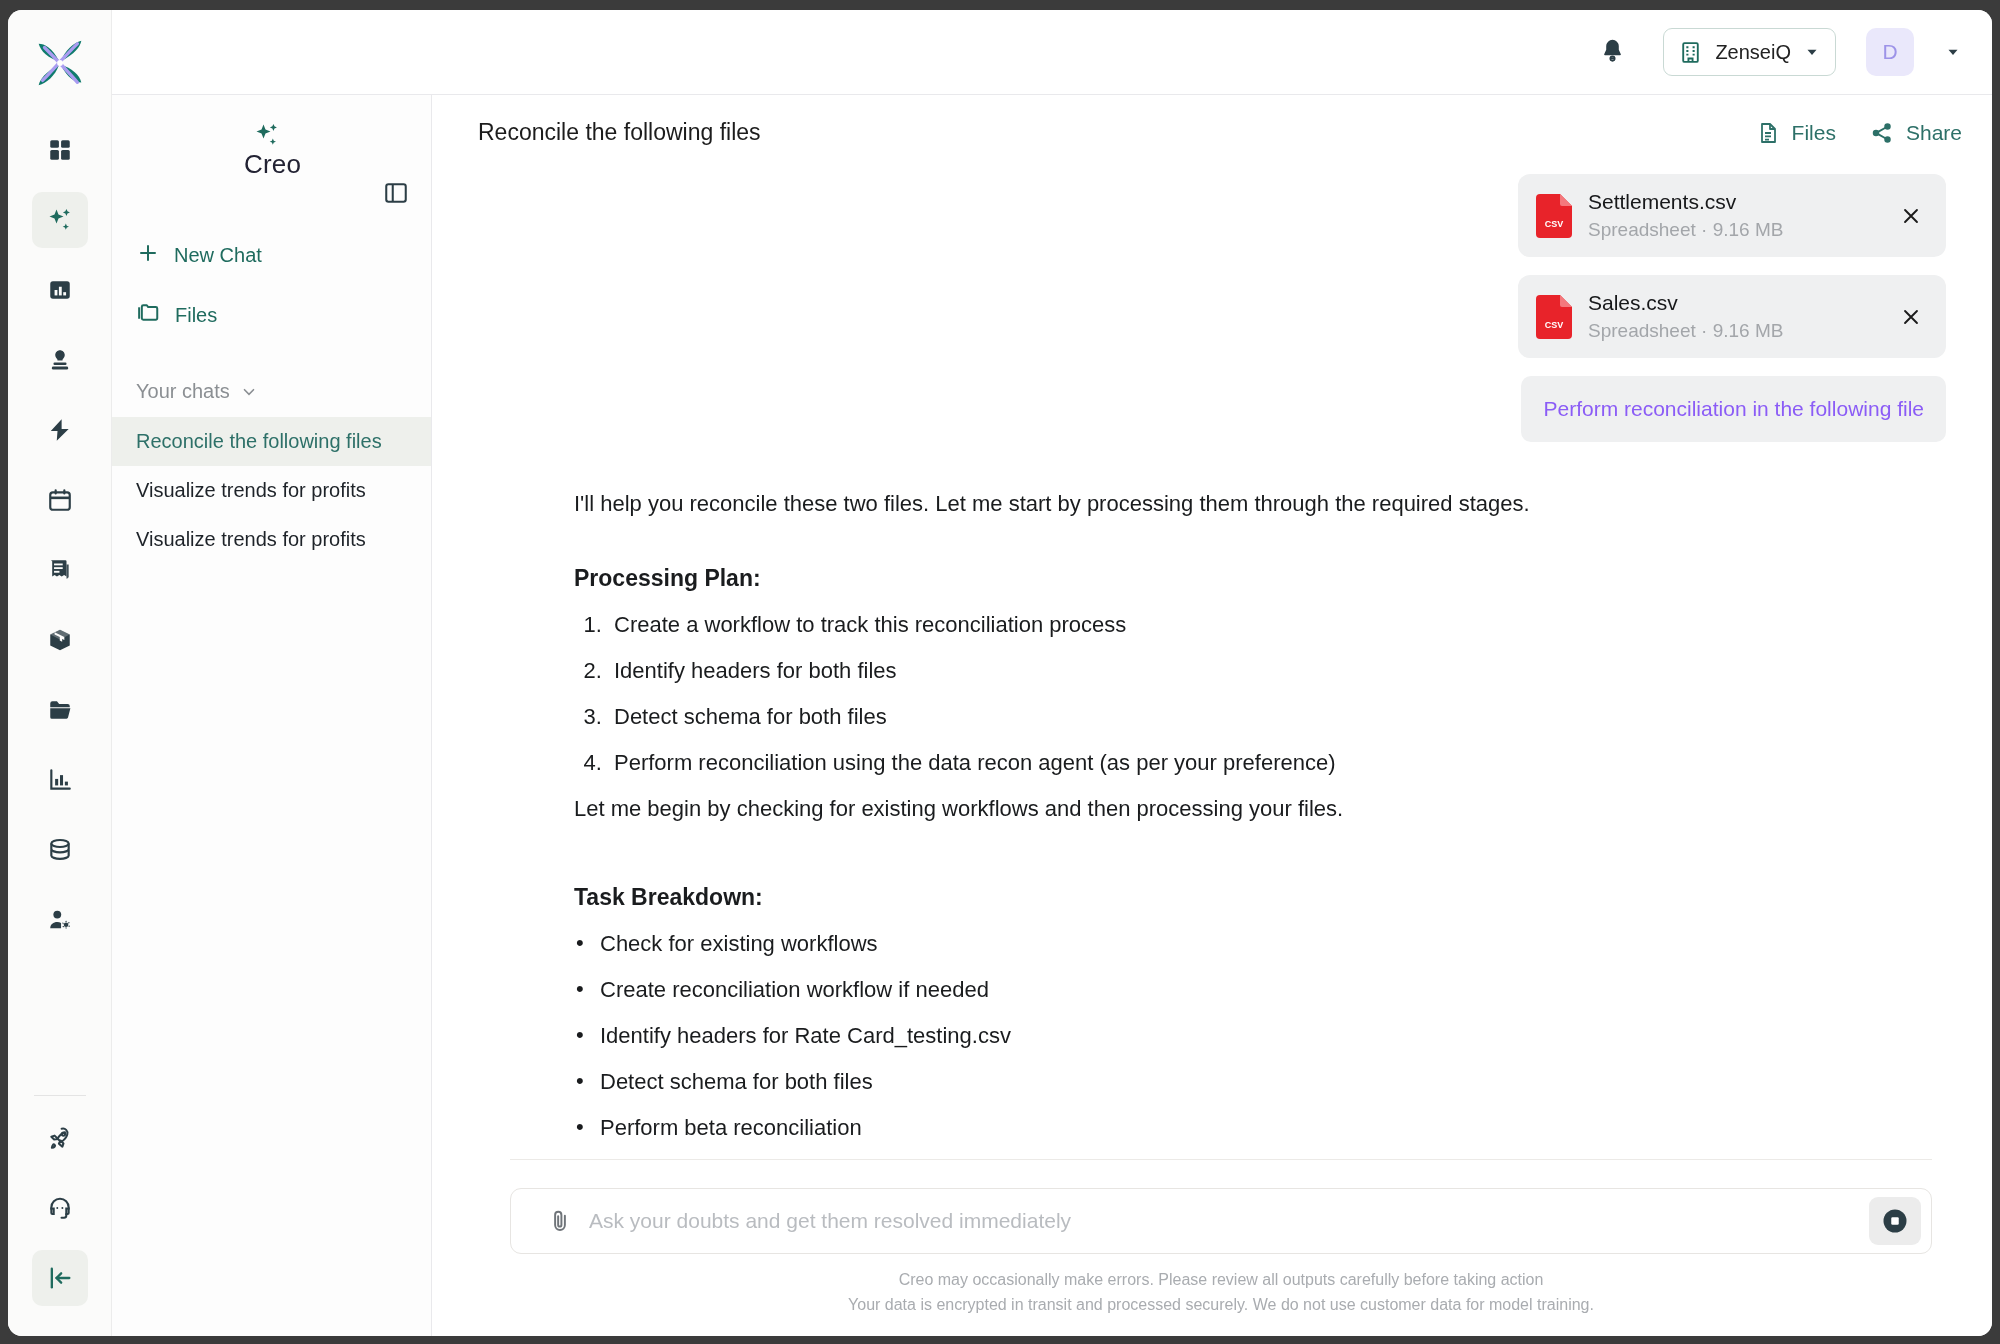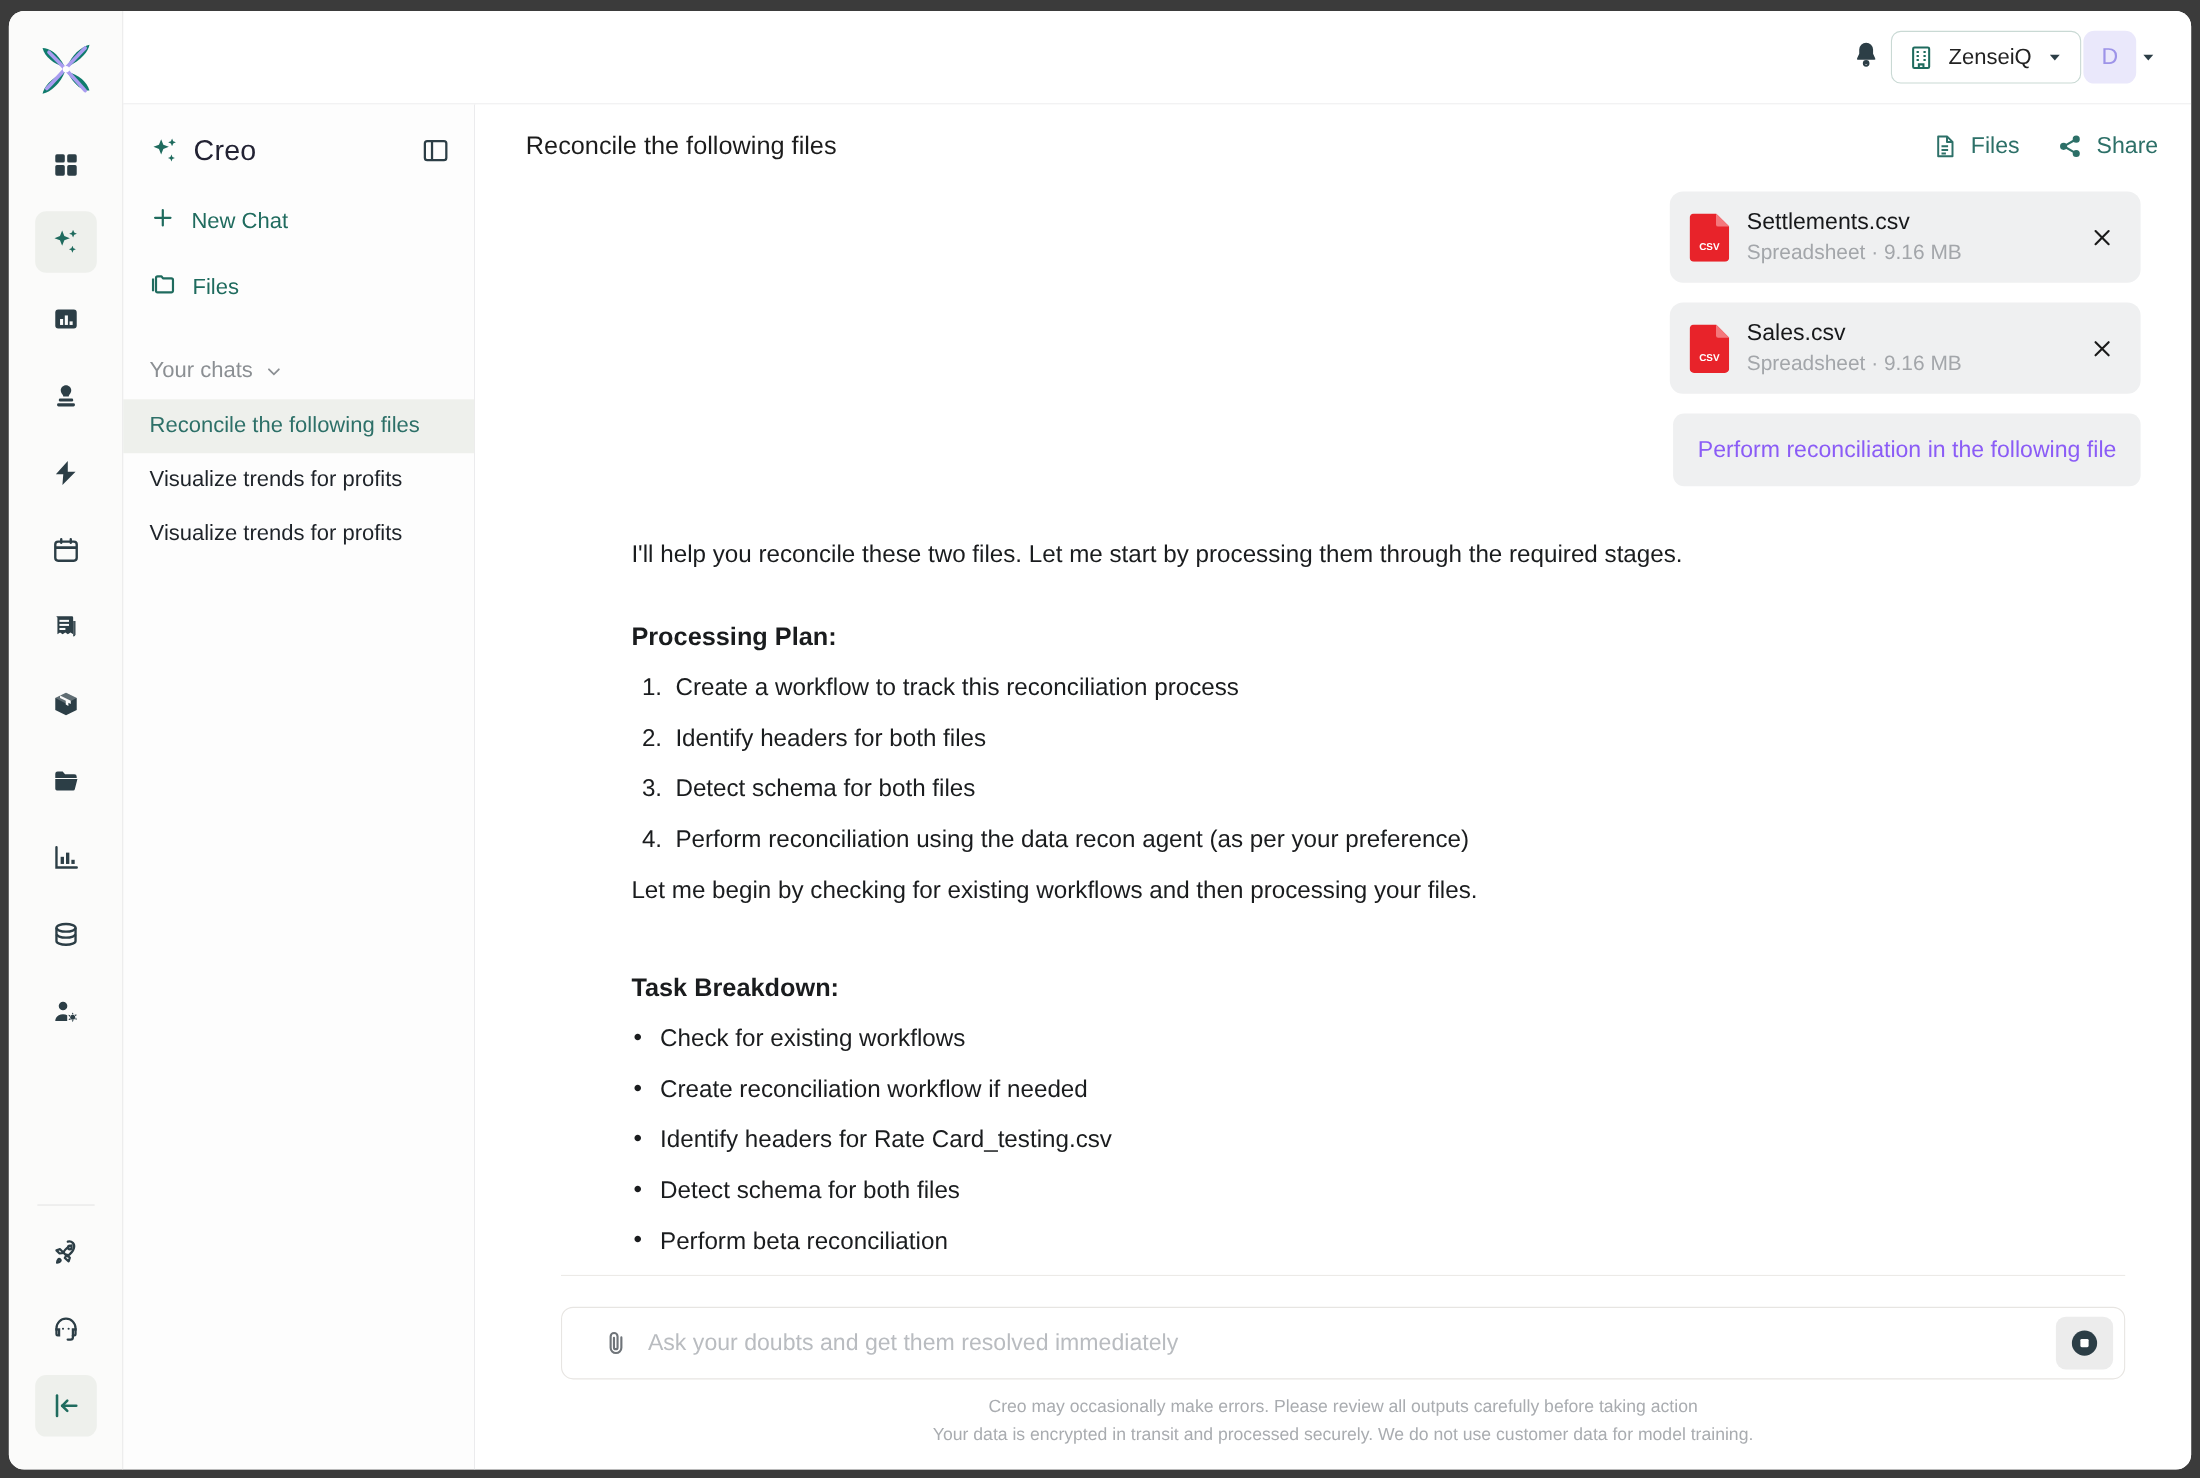"ZenseiQ" .topbar { gap: 2px -> 30px }
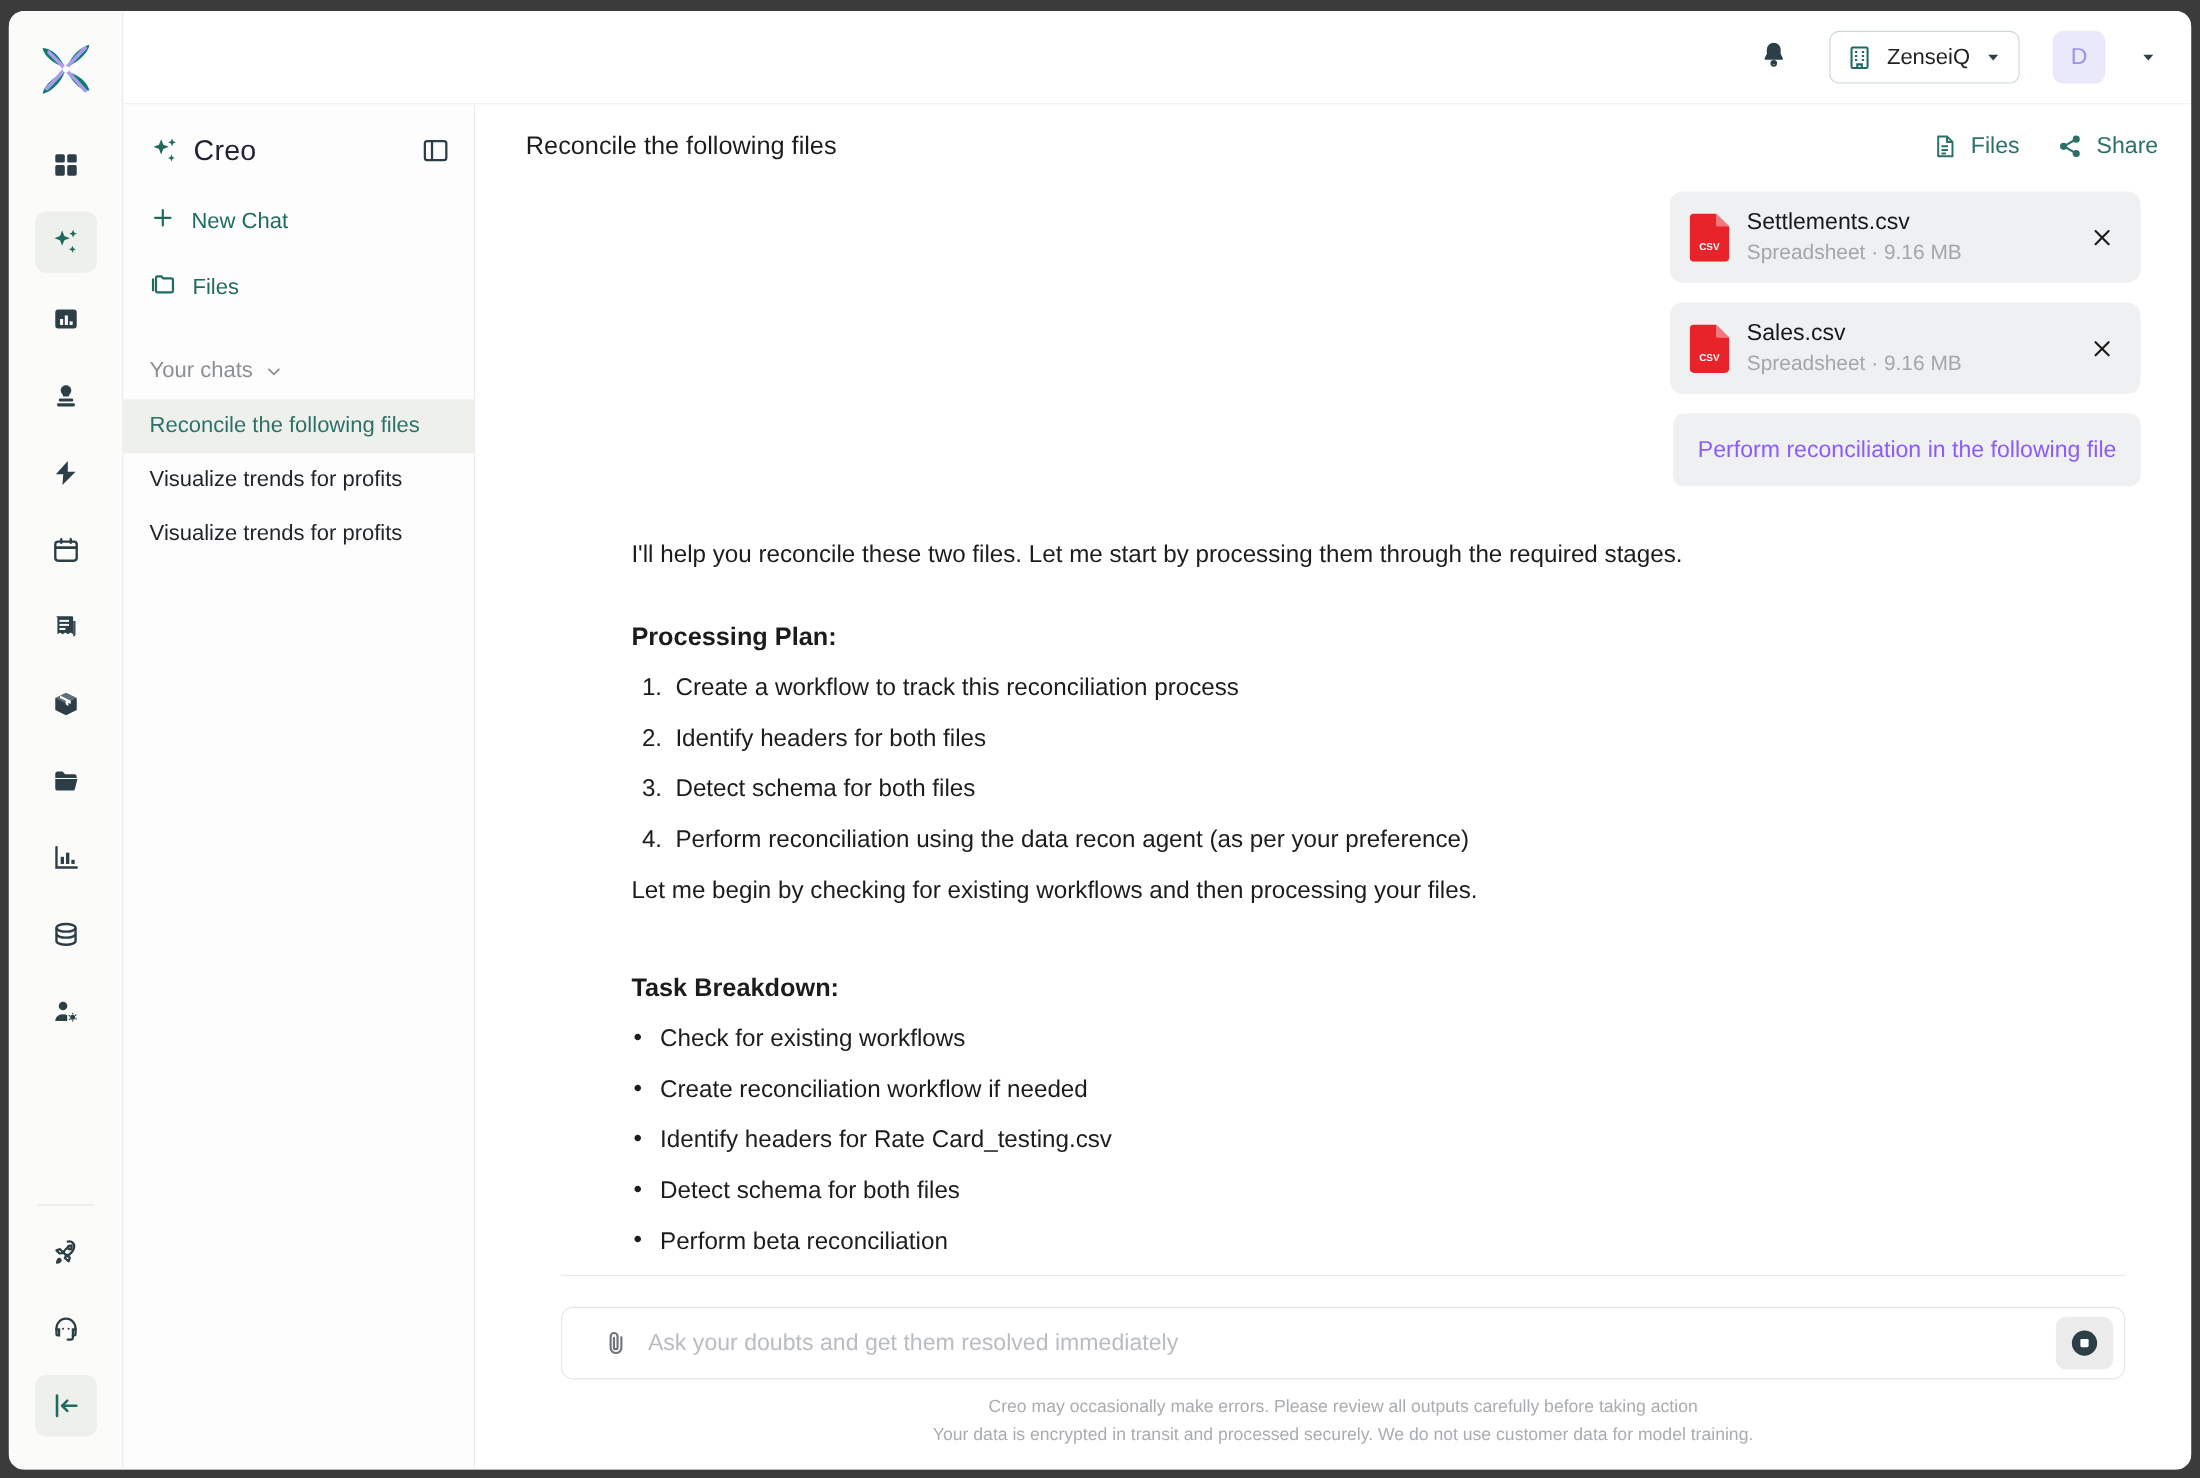"Creo" .creo-head { flex-direction: none -> column }
